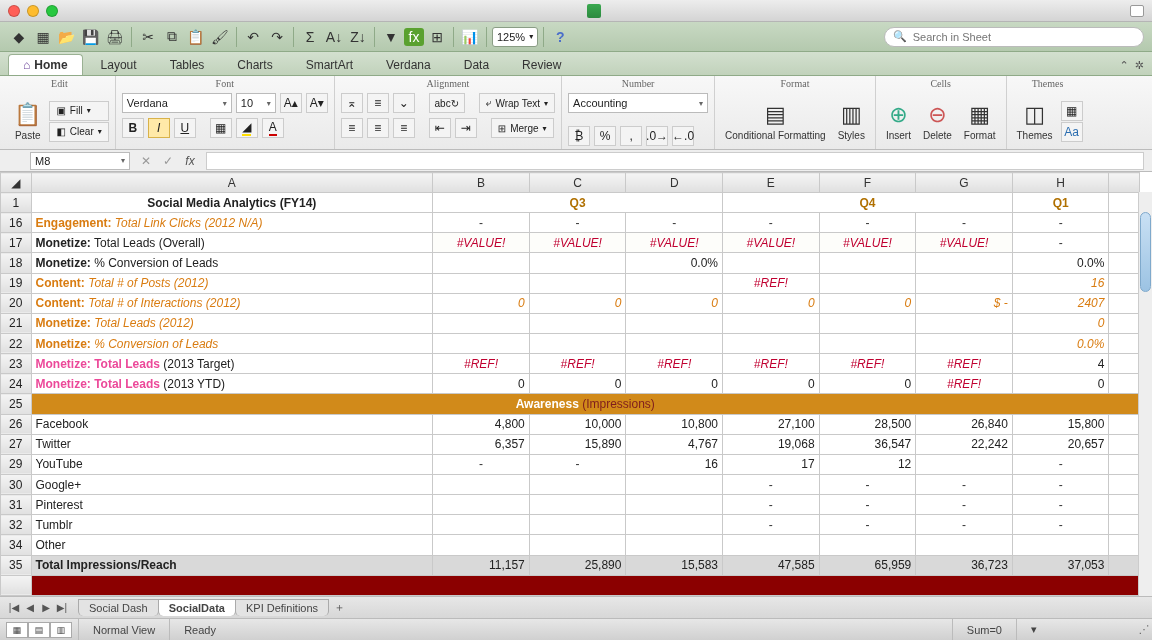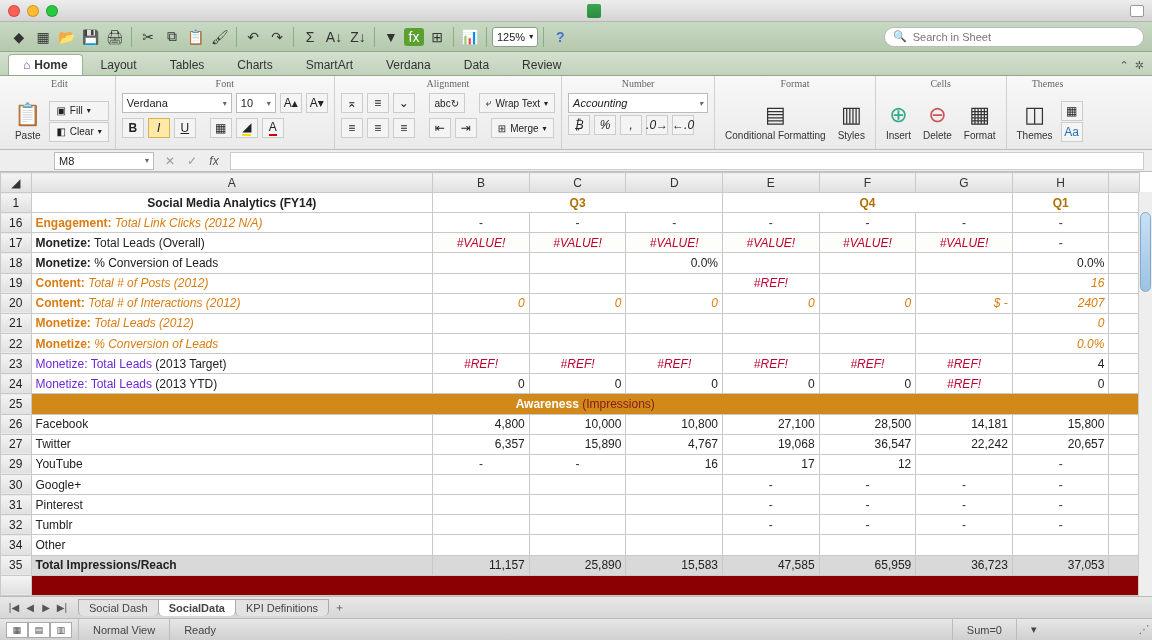"Accounting" div.group-body { font-style: italic -> none; gap: 0 -> 11px }
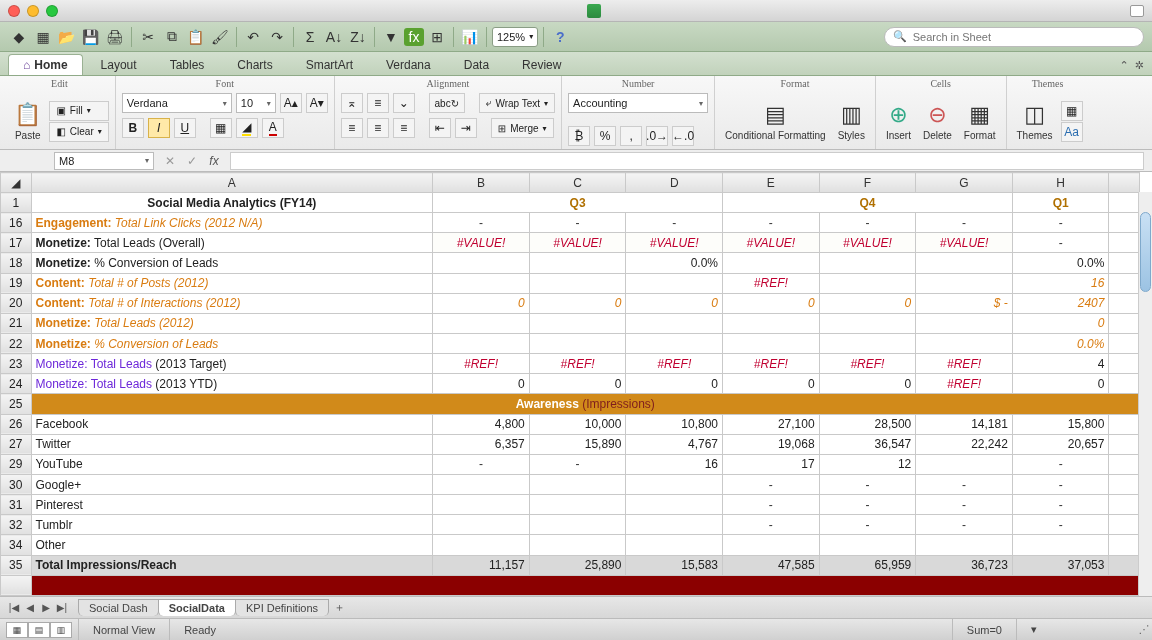"M8" .formula-bar { padding-left: 24px -> none }
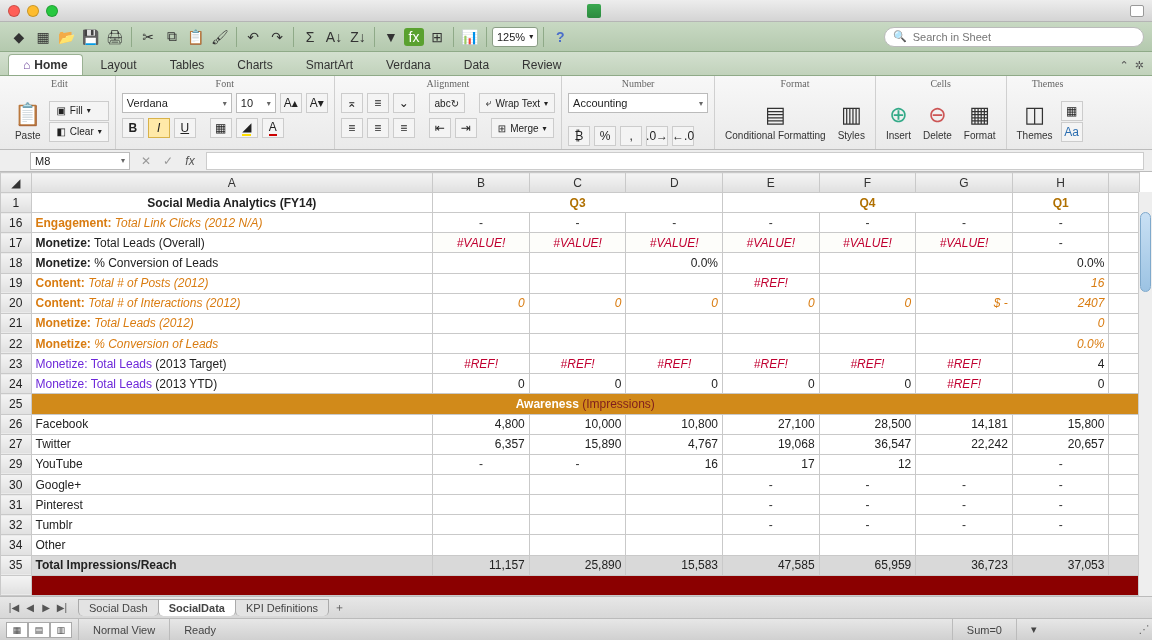"Monetize: Total Leads" .red-b { color: #6d28d9 -> #ec4899; font-weight: normal -> bold }
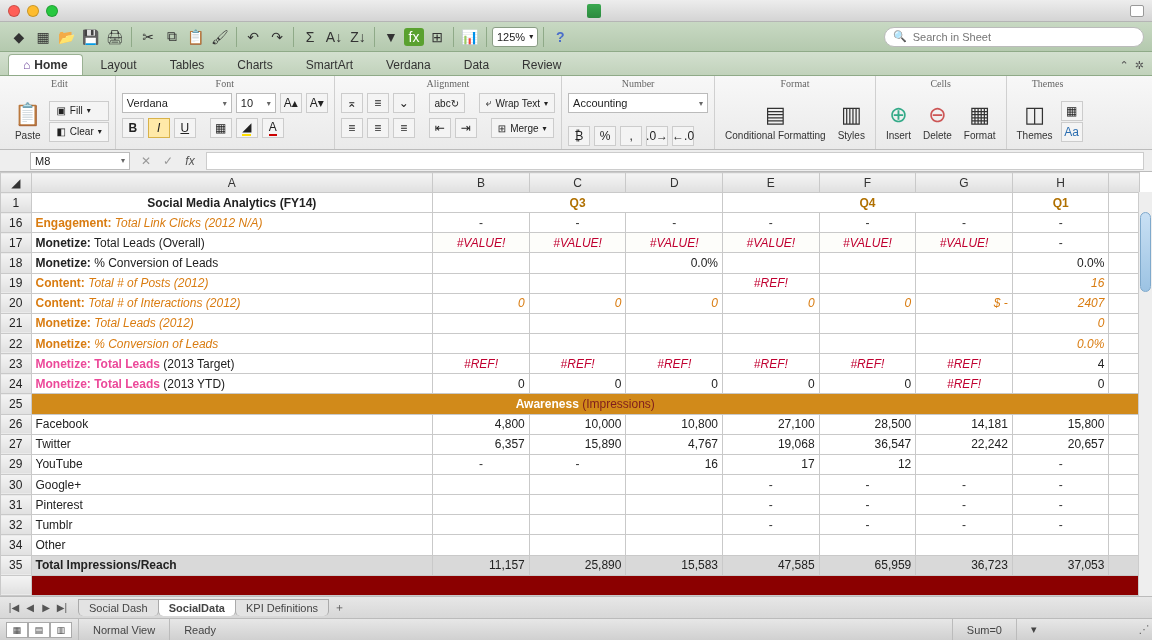"14,181" td.num { text: 14,181 -> 26,840 }
